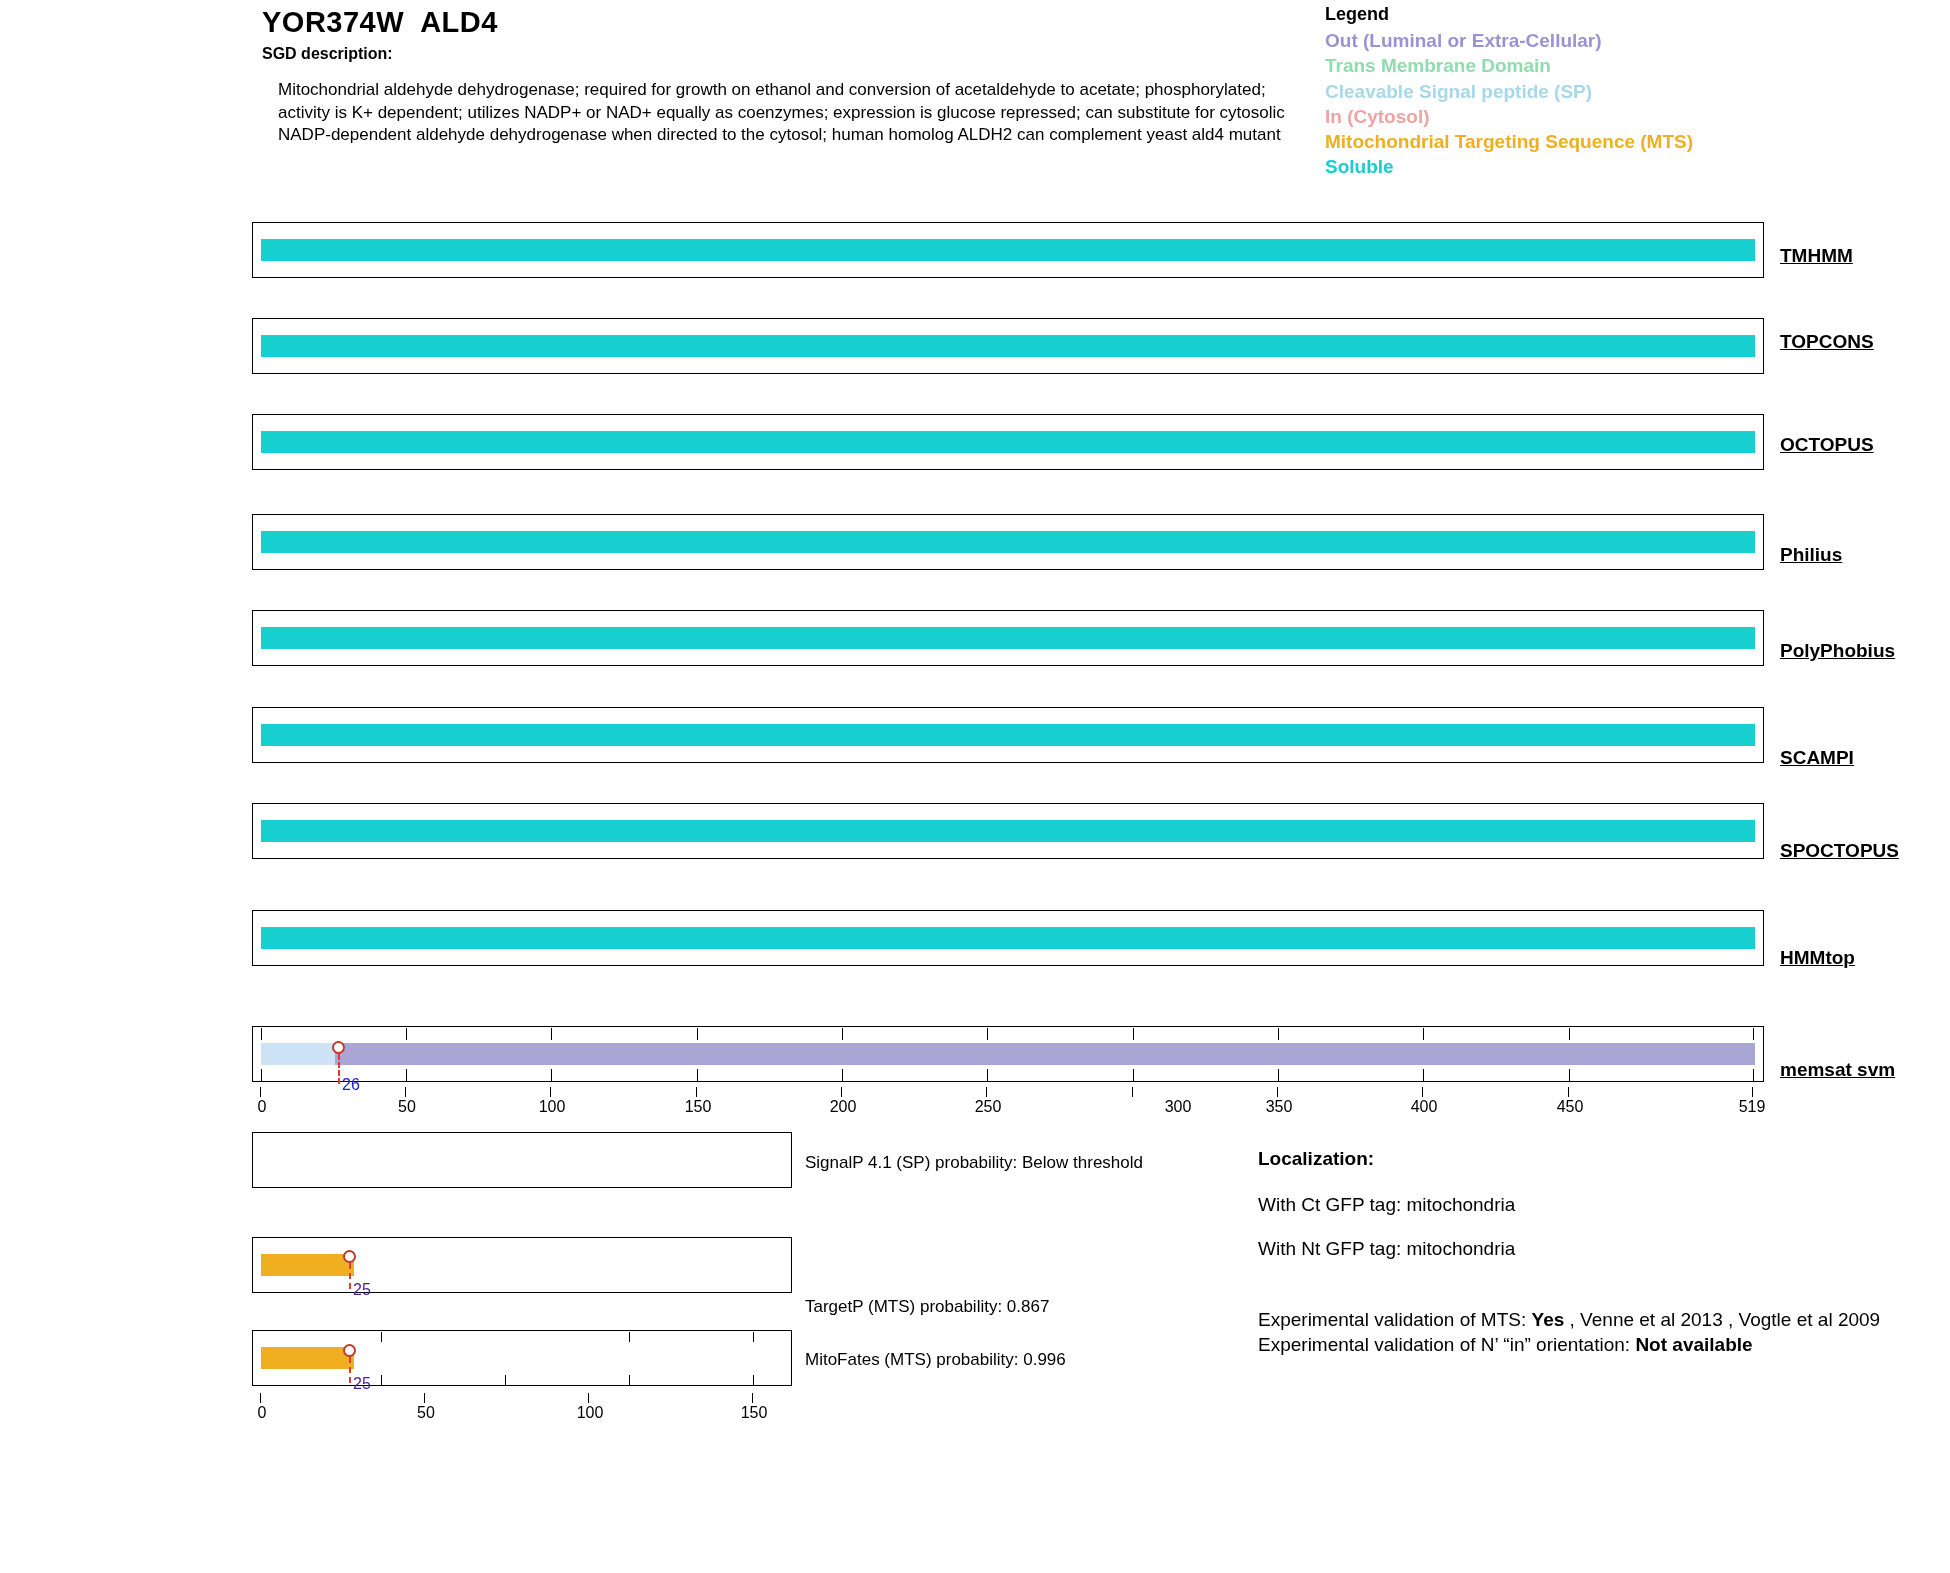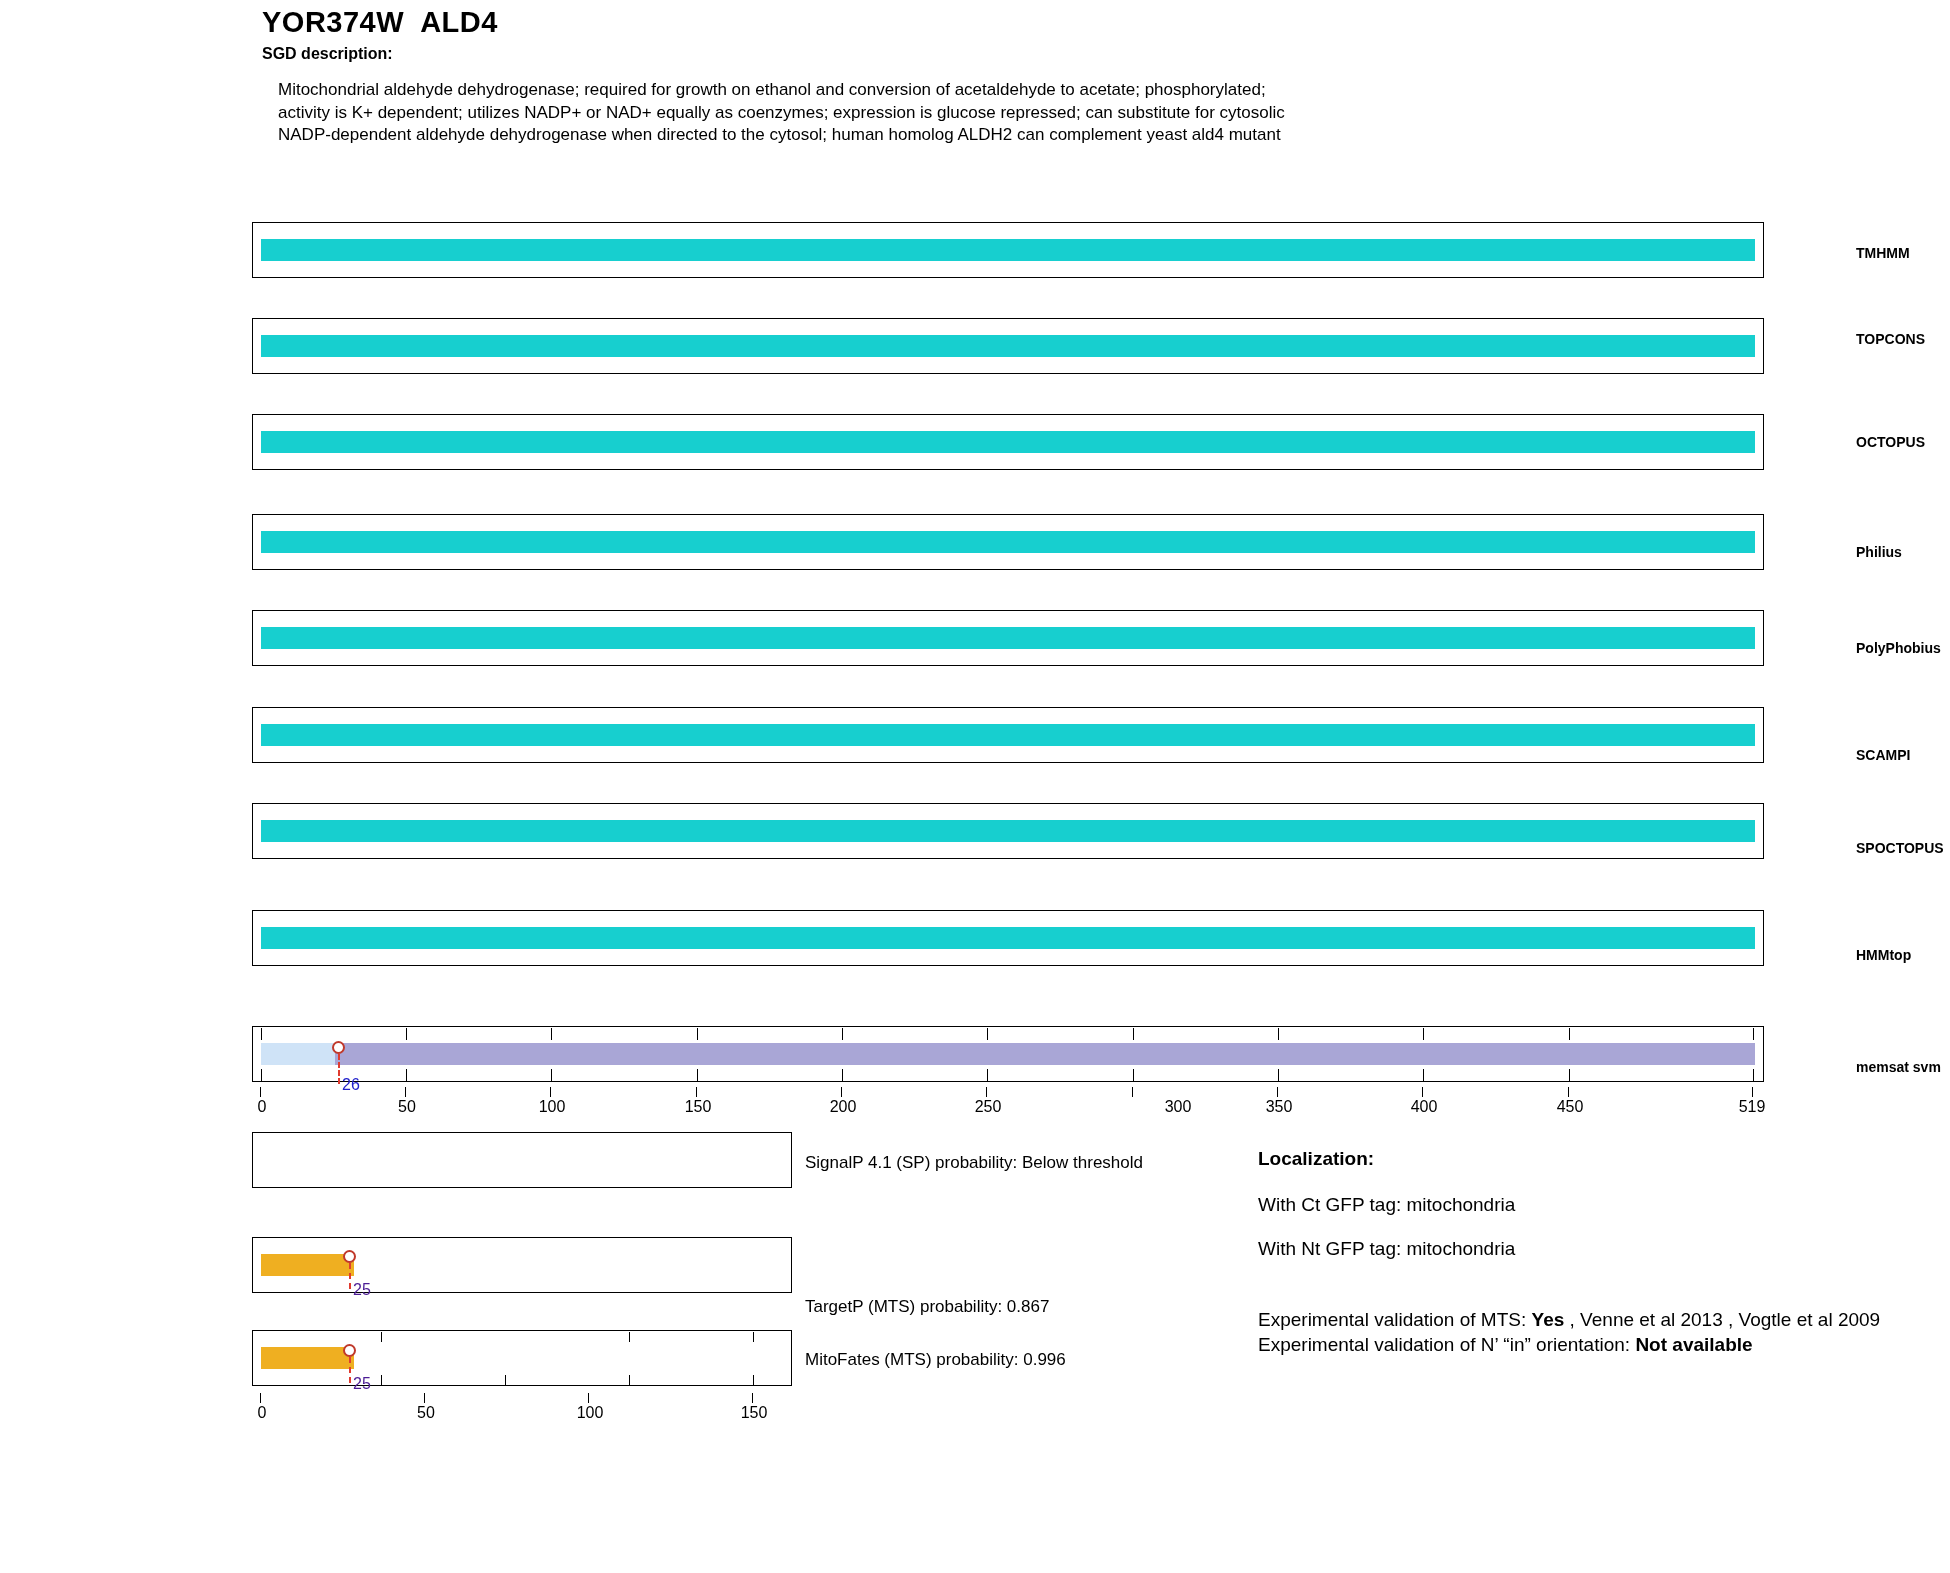"Legend" div { html: none -> <div> <div>Legend</div> <div>Out (Luminal or Extra-Cellular)</div> <div>Trans Membrane Domain</div> <div>Cleavable Signal peptide (SP)</div> <div>In (Cytosol)</div> <div>Mitochondrial Targeting Sequence (MTS)</div> <div>Soluble</div> </div> }
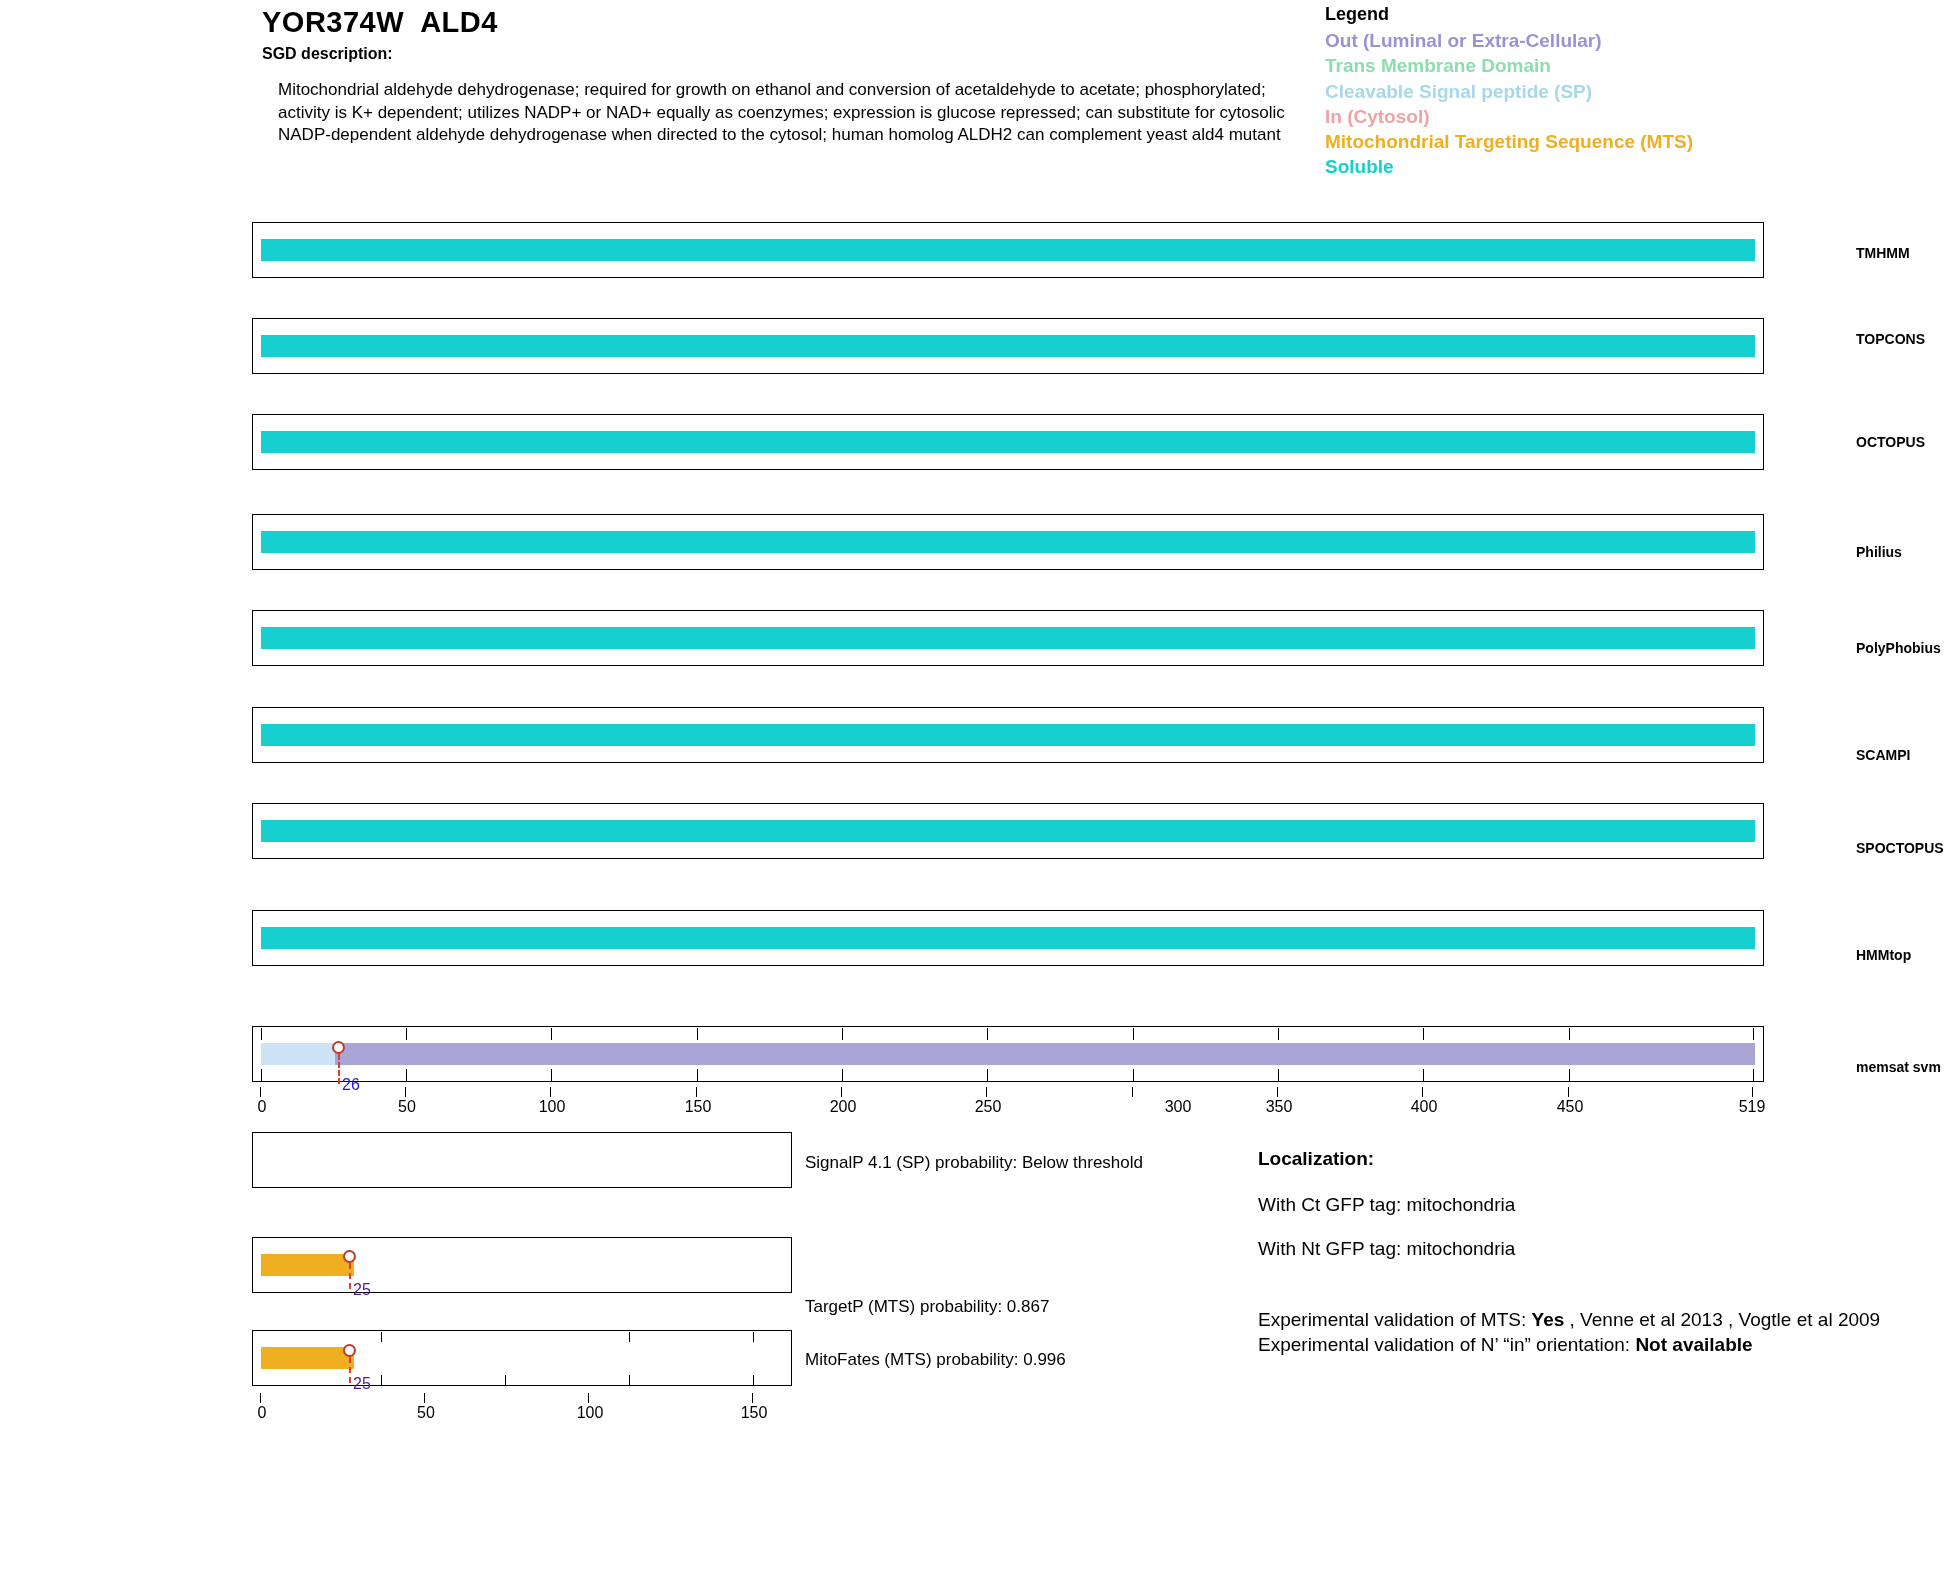"TMHMM" .track-label { font-size: 14px -> 19px; left: 1856px -> 1780px; text-decoration: none -> underline }
